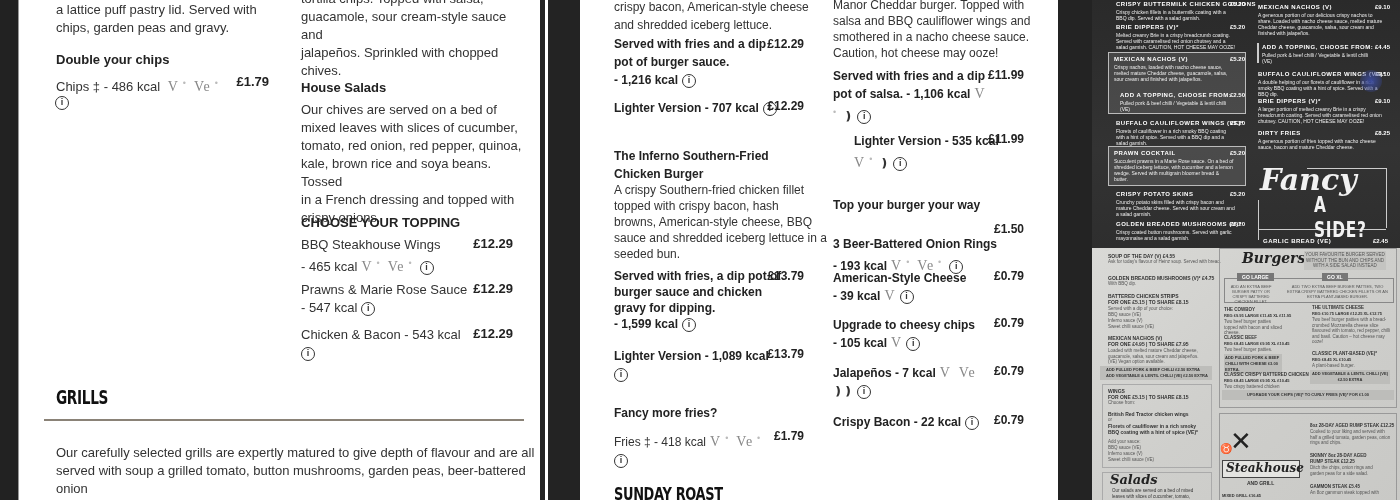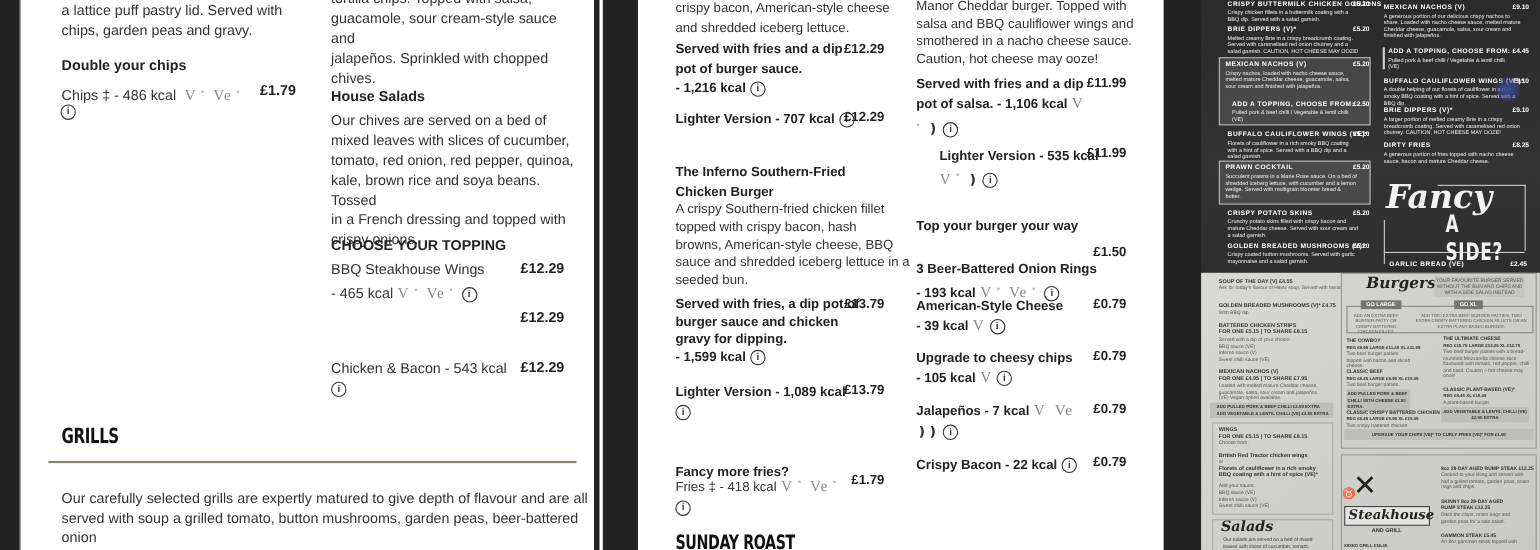"Prawns & Marie Rose Sauce" div.abs { html: none -> <div> <div>Prawns &amp; Marie Rose Sauce</div> <div><span>- 547 kcal</span><span>i</span></div> </div> }
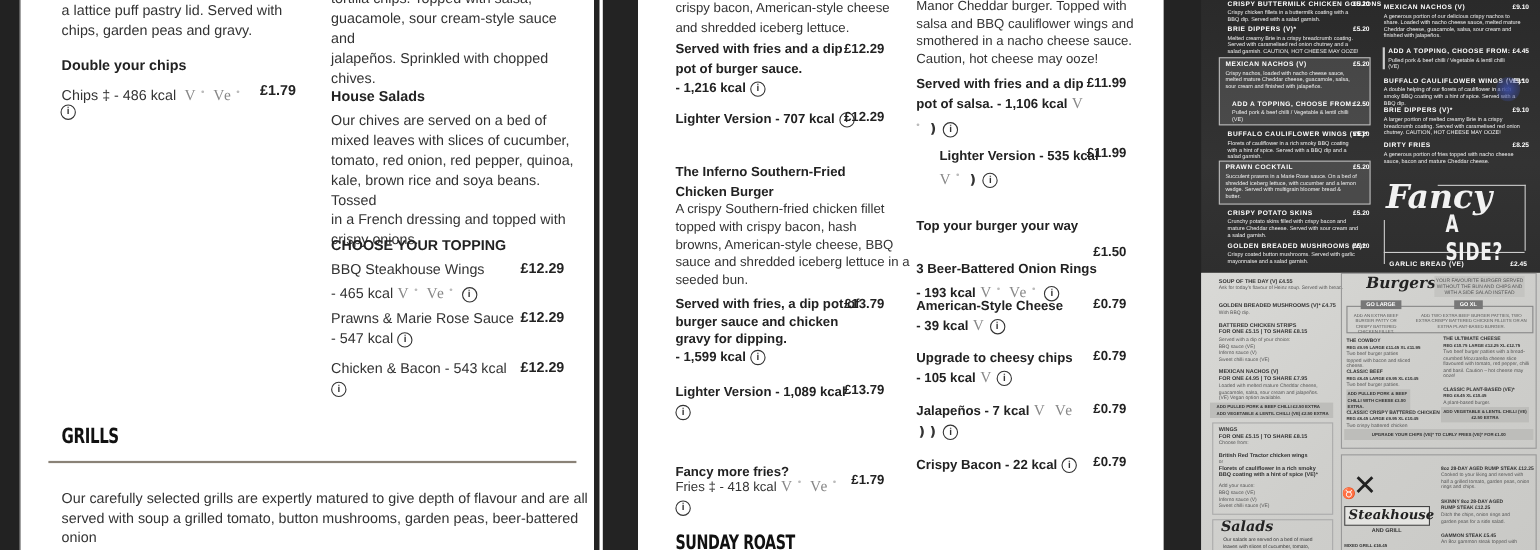"Fancy more fries?" div.abs { top: 420px -> 404px }
